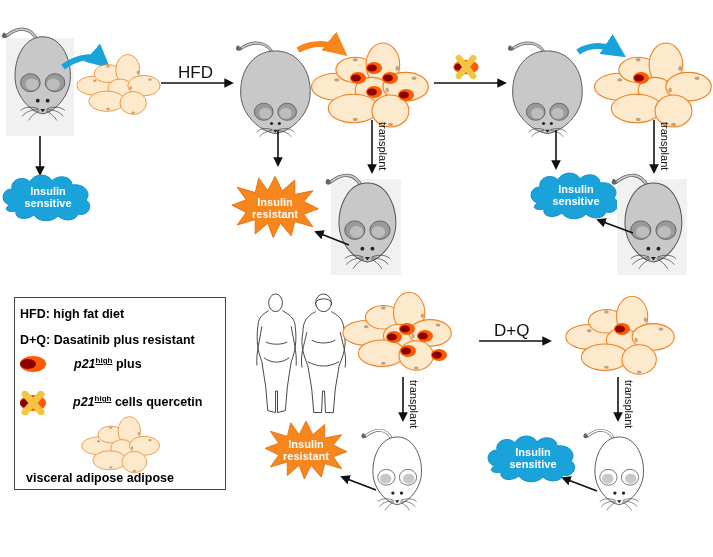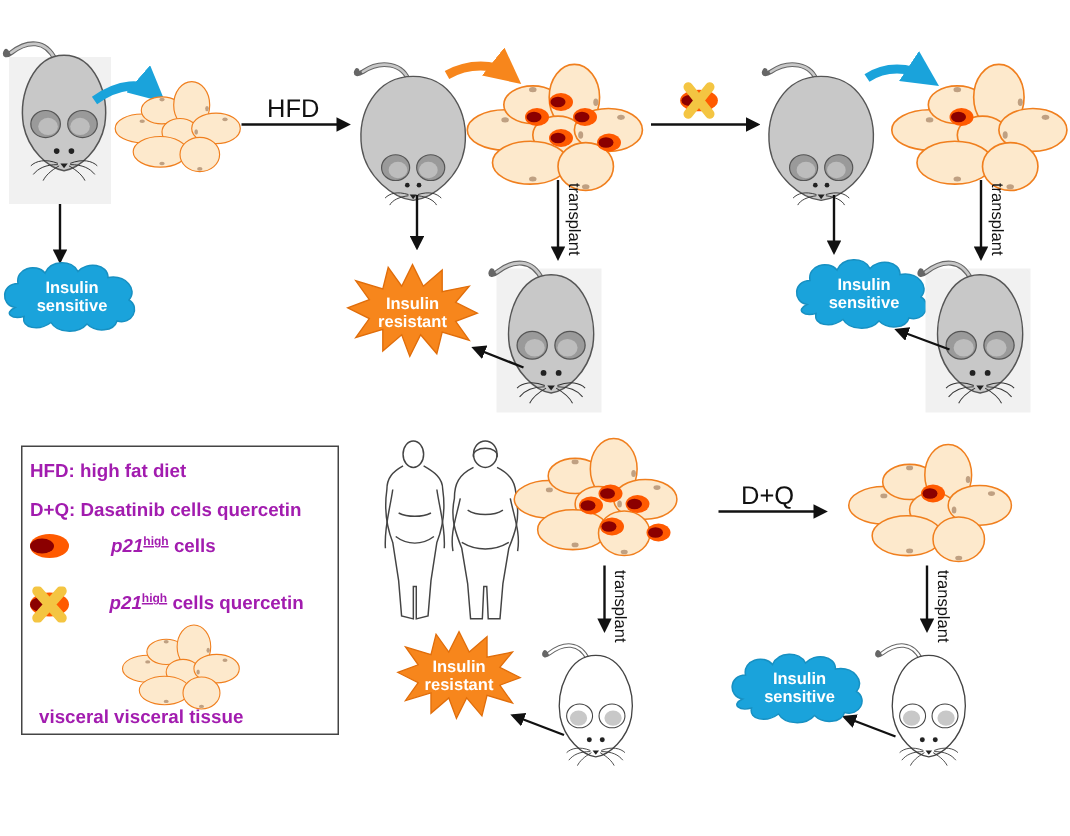"HFD: high fat diet" .legend-text { color: #a21caf -> #000000 }
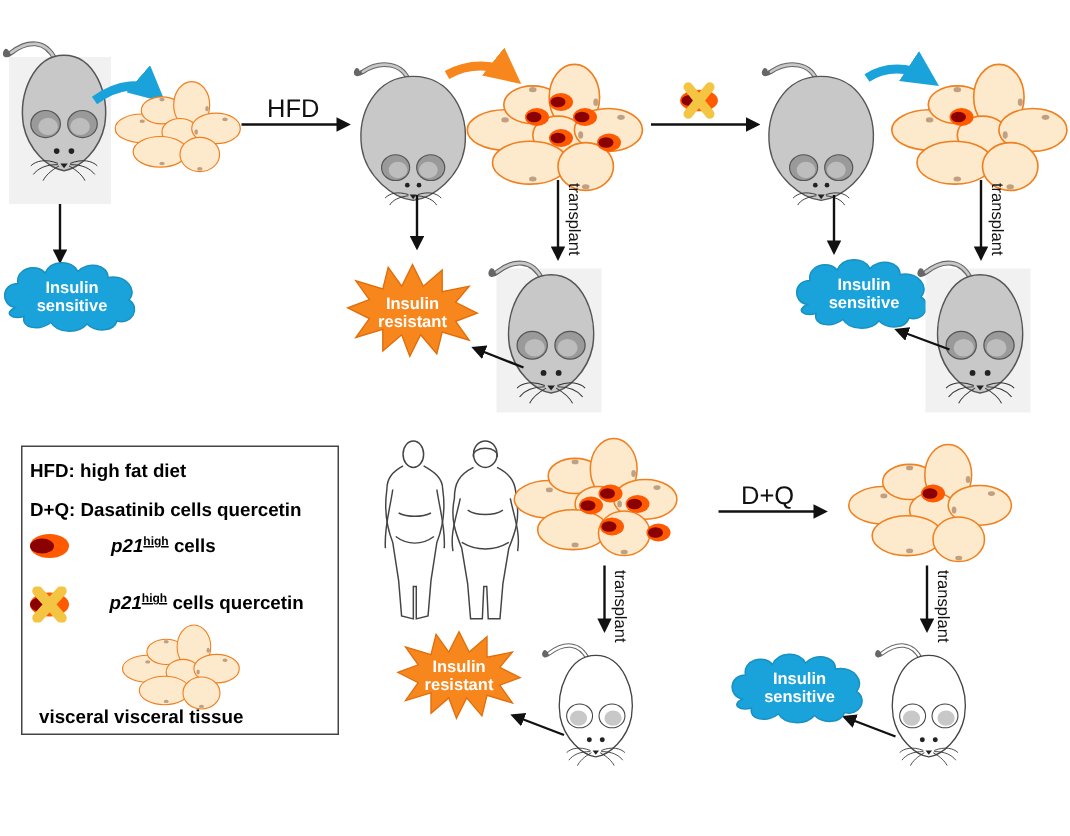"Dasatinib cells quercetin" span { text: cells quercetin -> plus resistant }
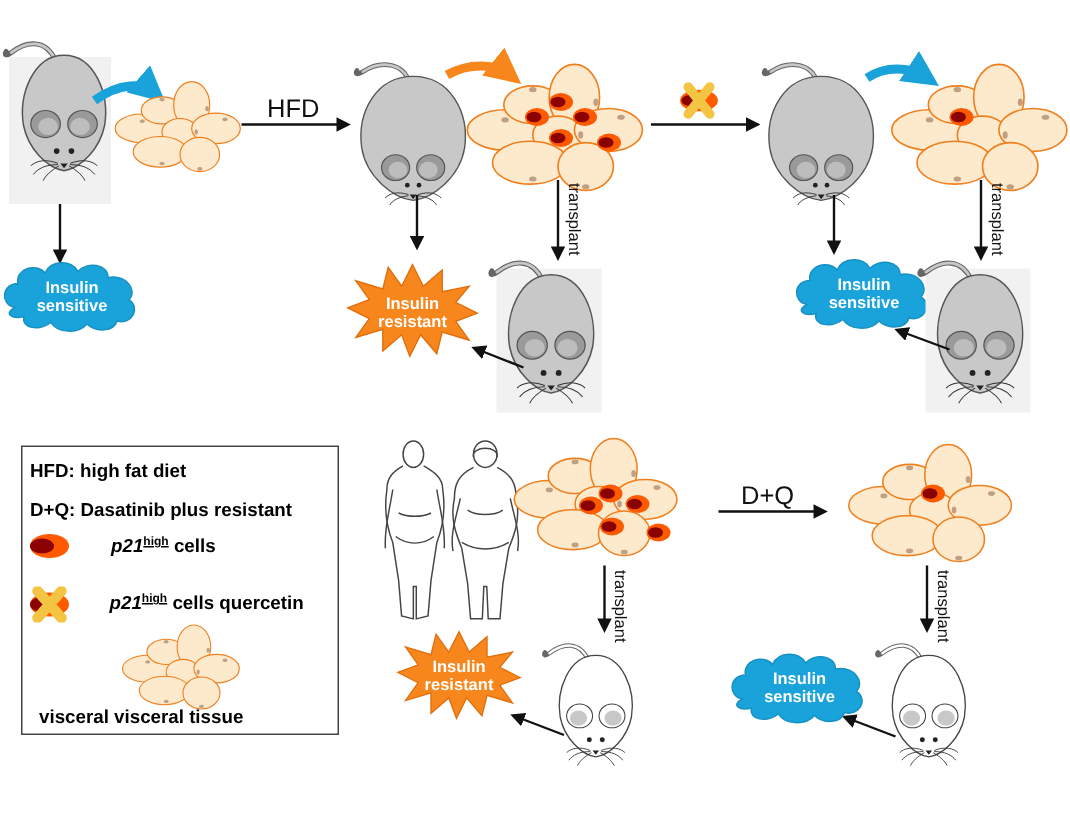"cells" span { text: cells -> plus }
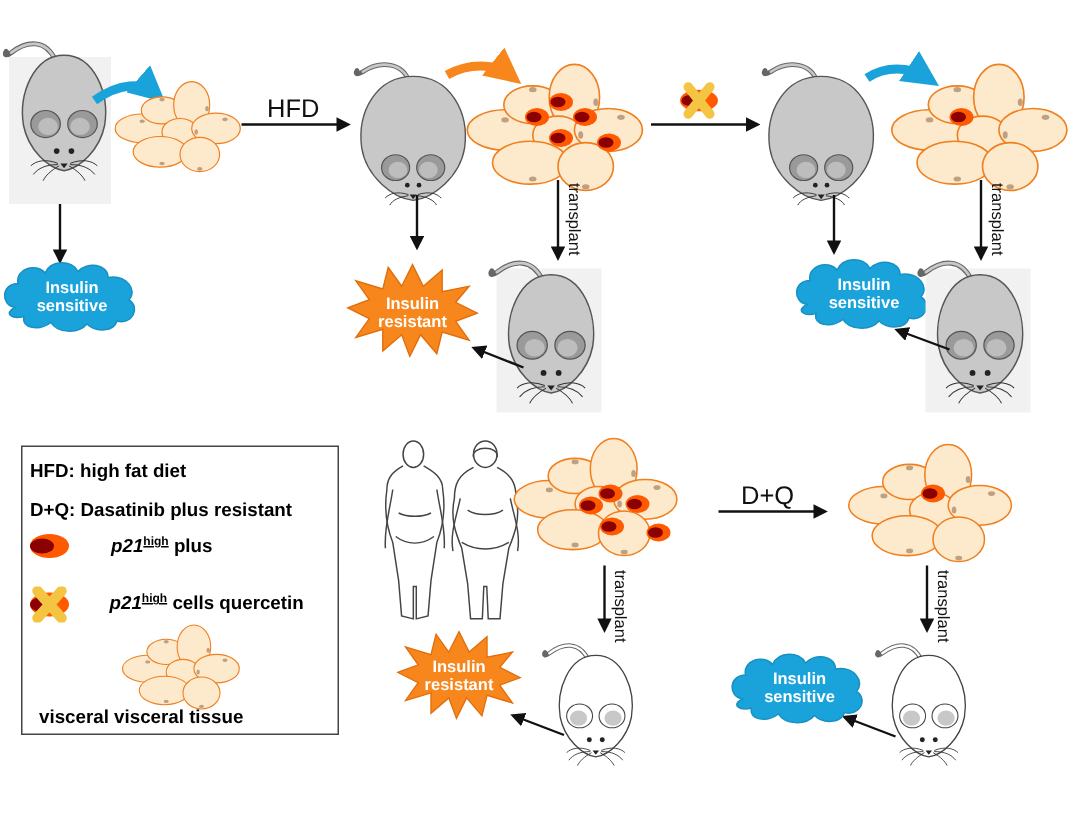"visceral visceral tissue" div.legend-text { text: visceral tissue -> adipose adipose }
